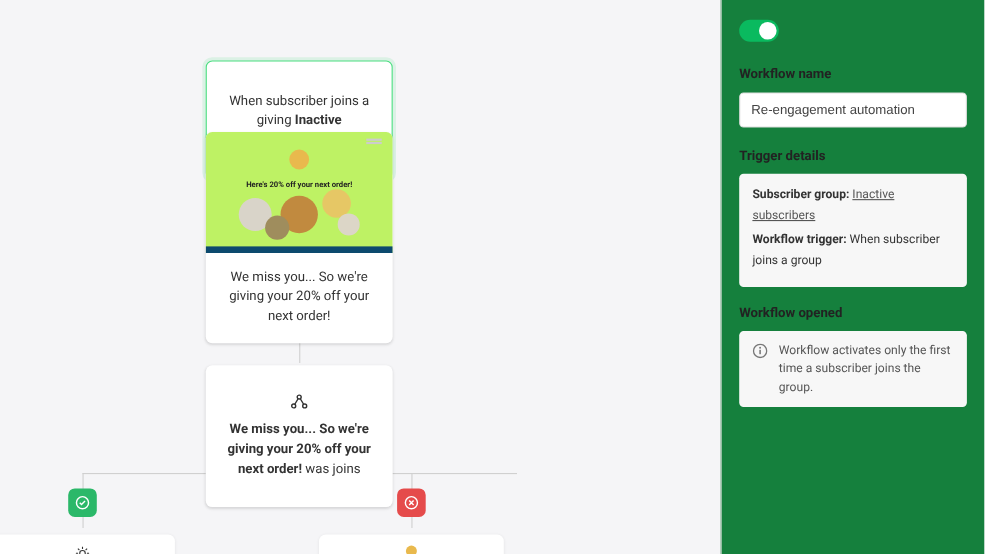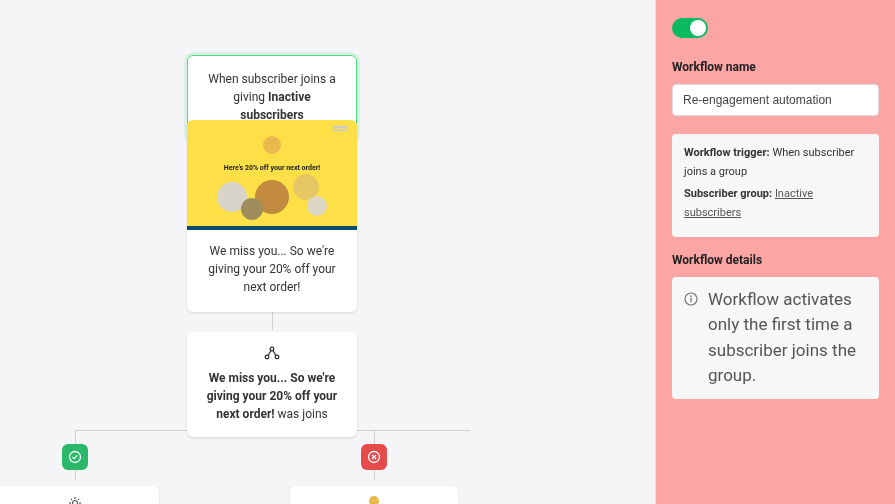"Workflow name" .sidebar { background: #fca5a5 -> #15803d }
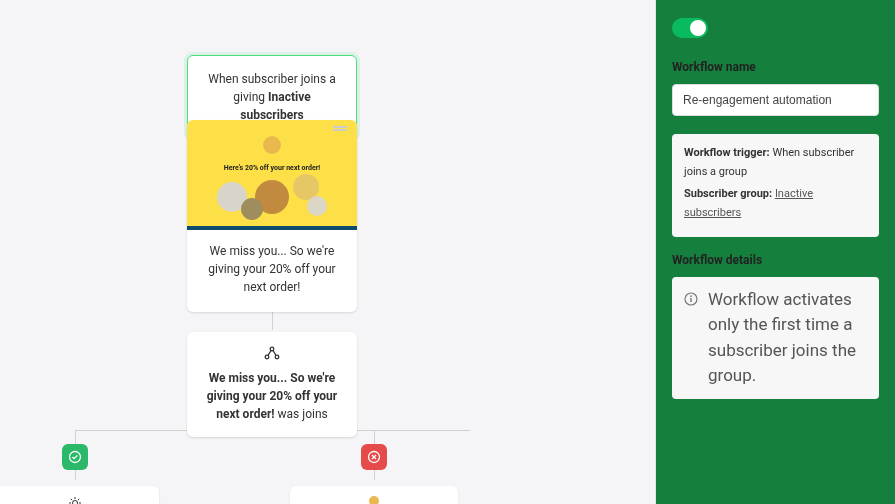"When subscriber joins a" .node { padding: 14px 18px -> 26px 18px }
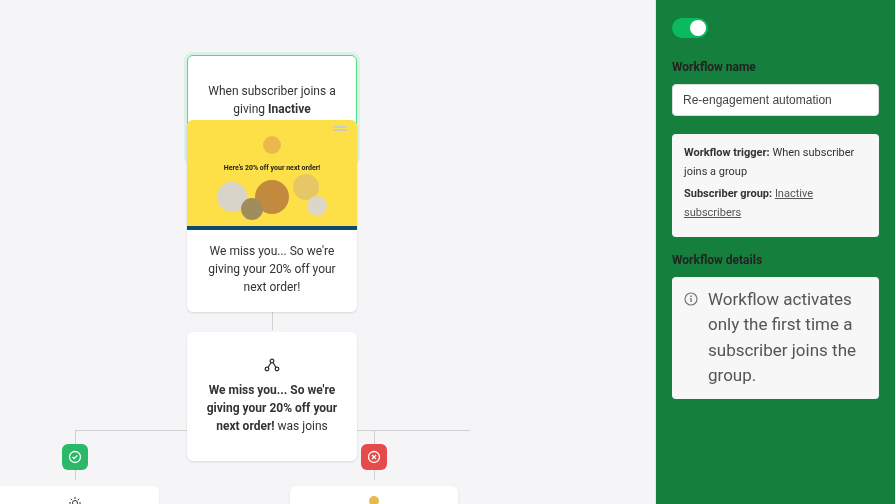"Trigger details" div.section-label { html: none -> <div>Trigger details</div> }
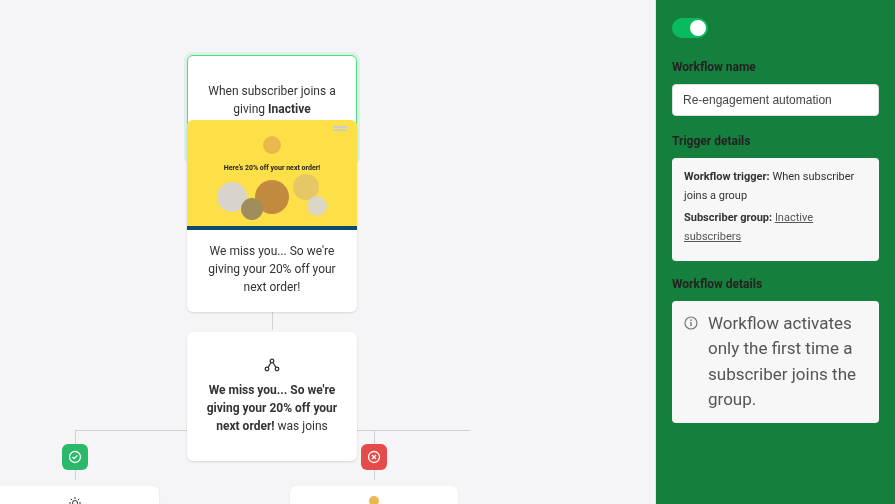"Here's 20% off your next" .email-preview { background: #fde047 -> #bef264; border-bottom: 4px solid #0c4a6e -> 6px solid #0c4a6e }
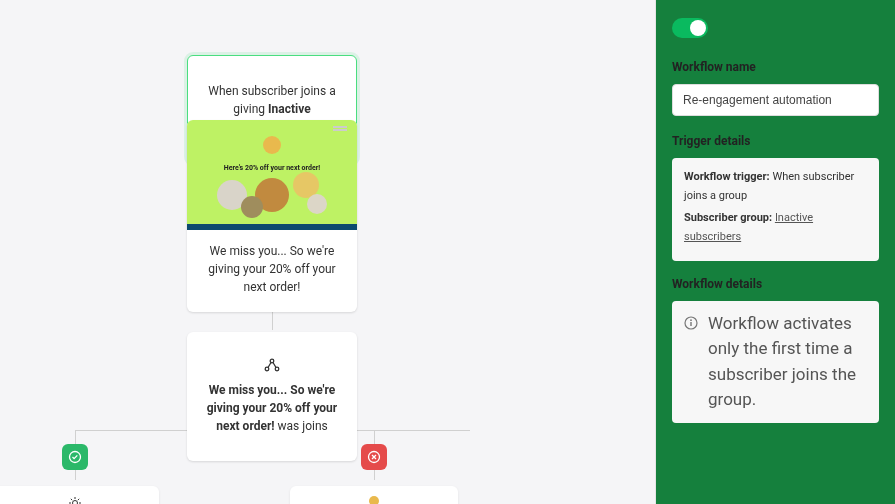"Workflow trigger: When subscriber joins" div.row { order: before "Subscriber group: Inactive subscribers" -> after "Subscriber group: Inactive subscribers" }
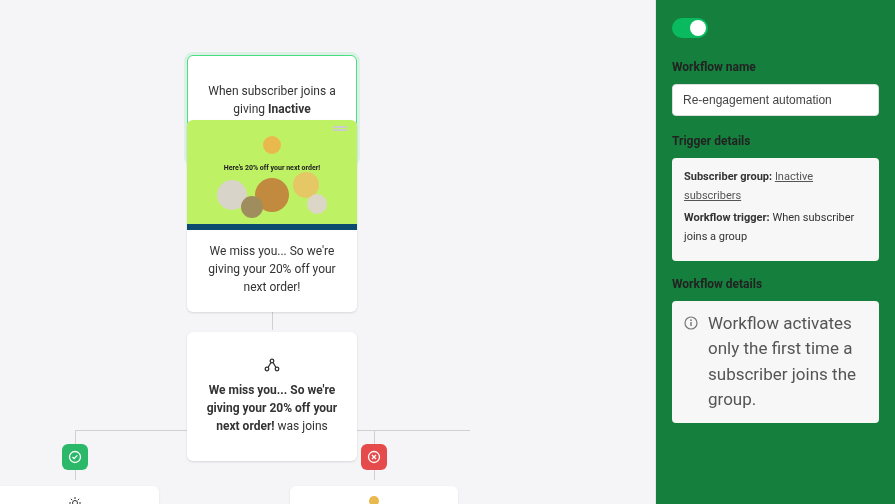"Workflow details" div.section-label { text: details -> opened }
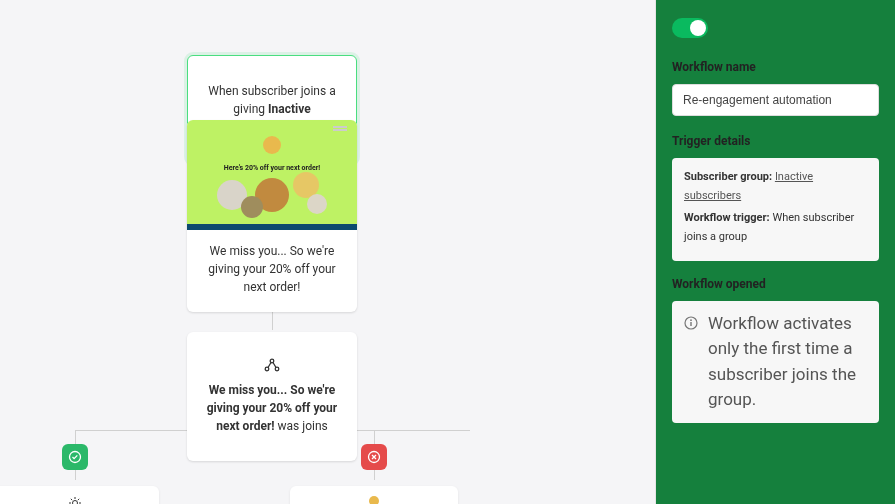"Workflow activates only the first" .info-box { font-size: 17px -> 11px }
